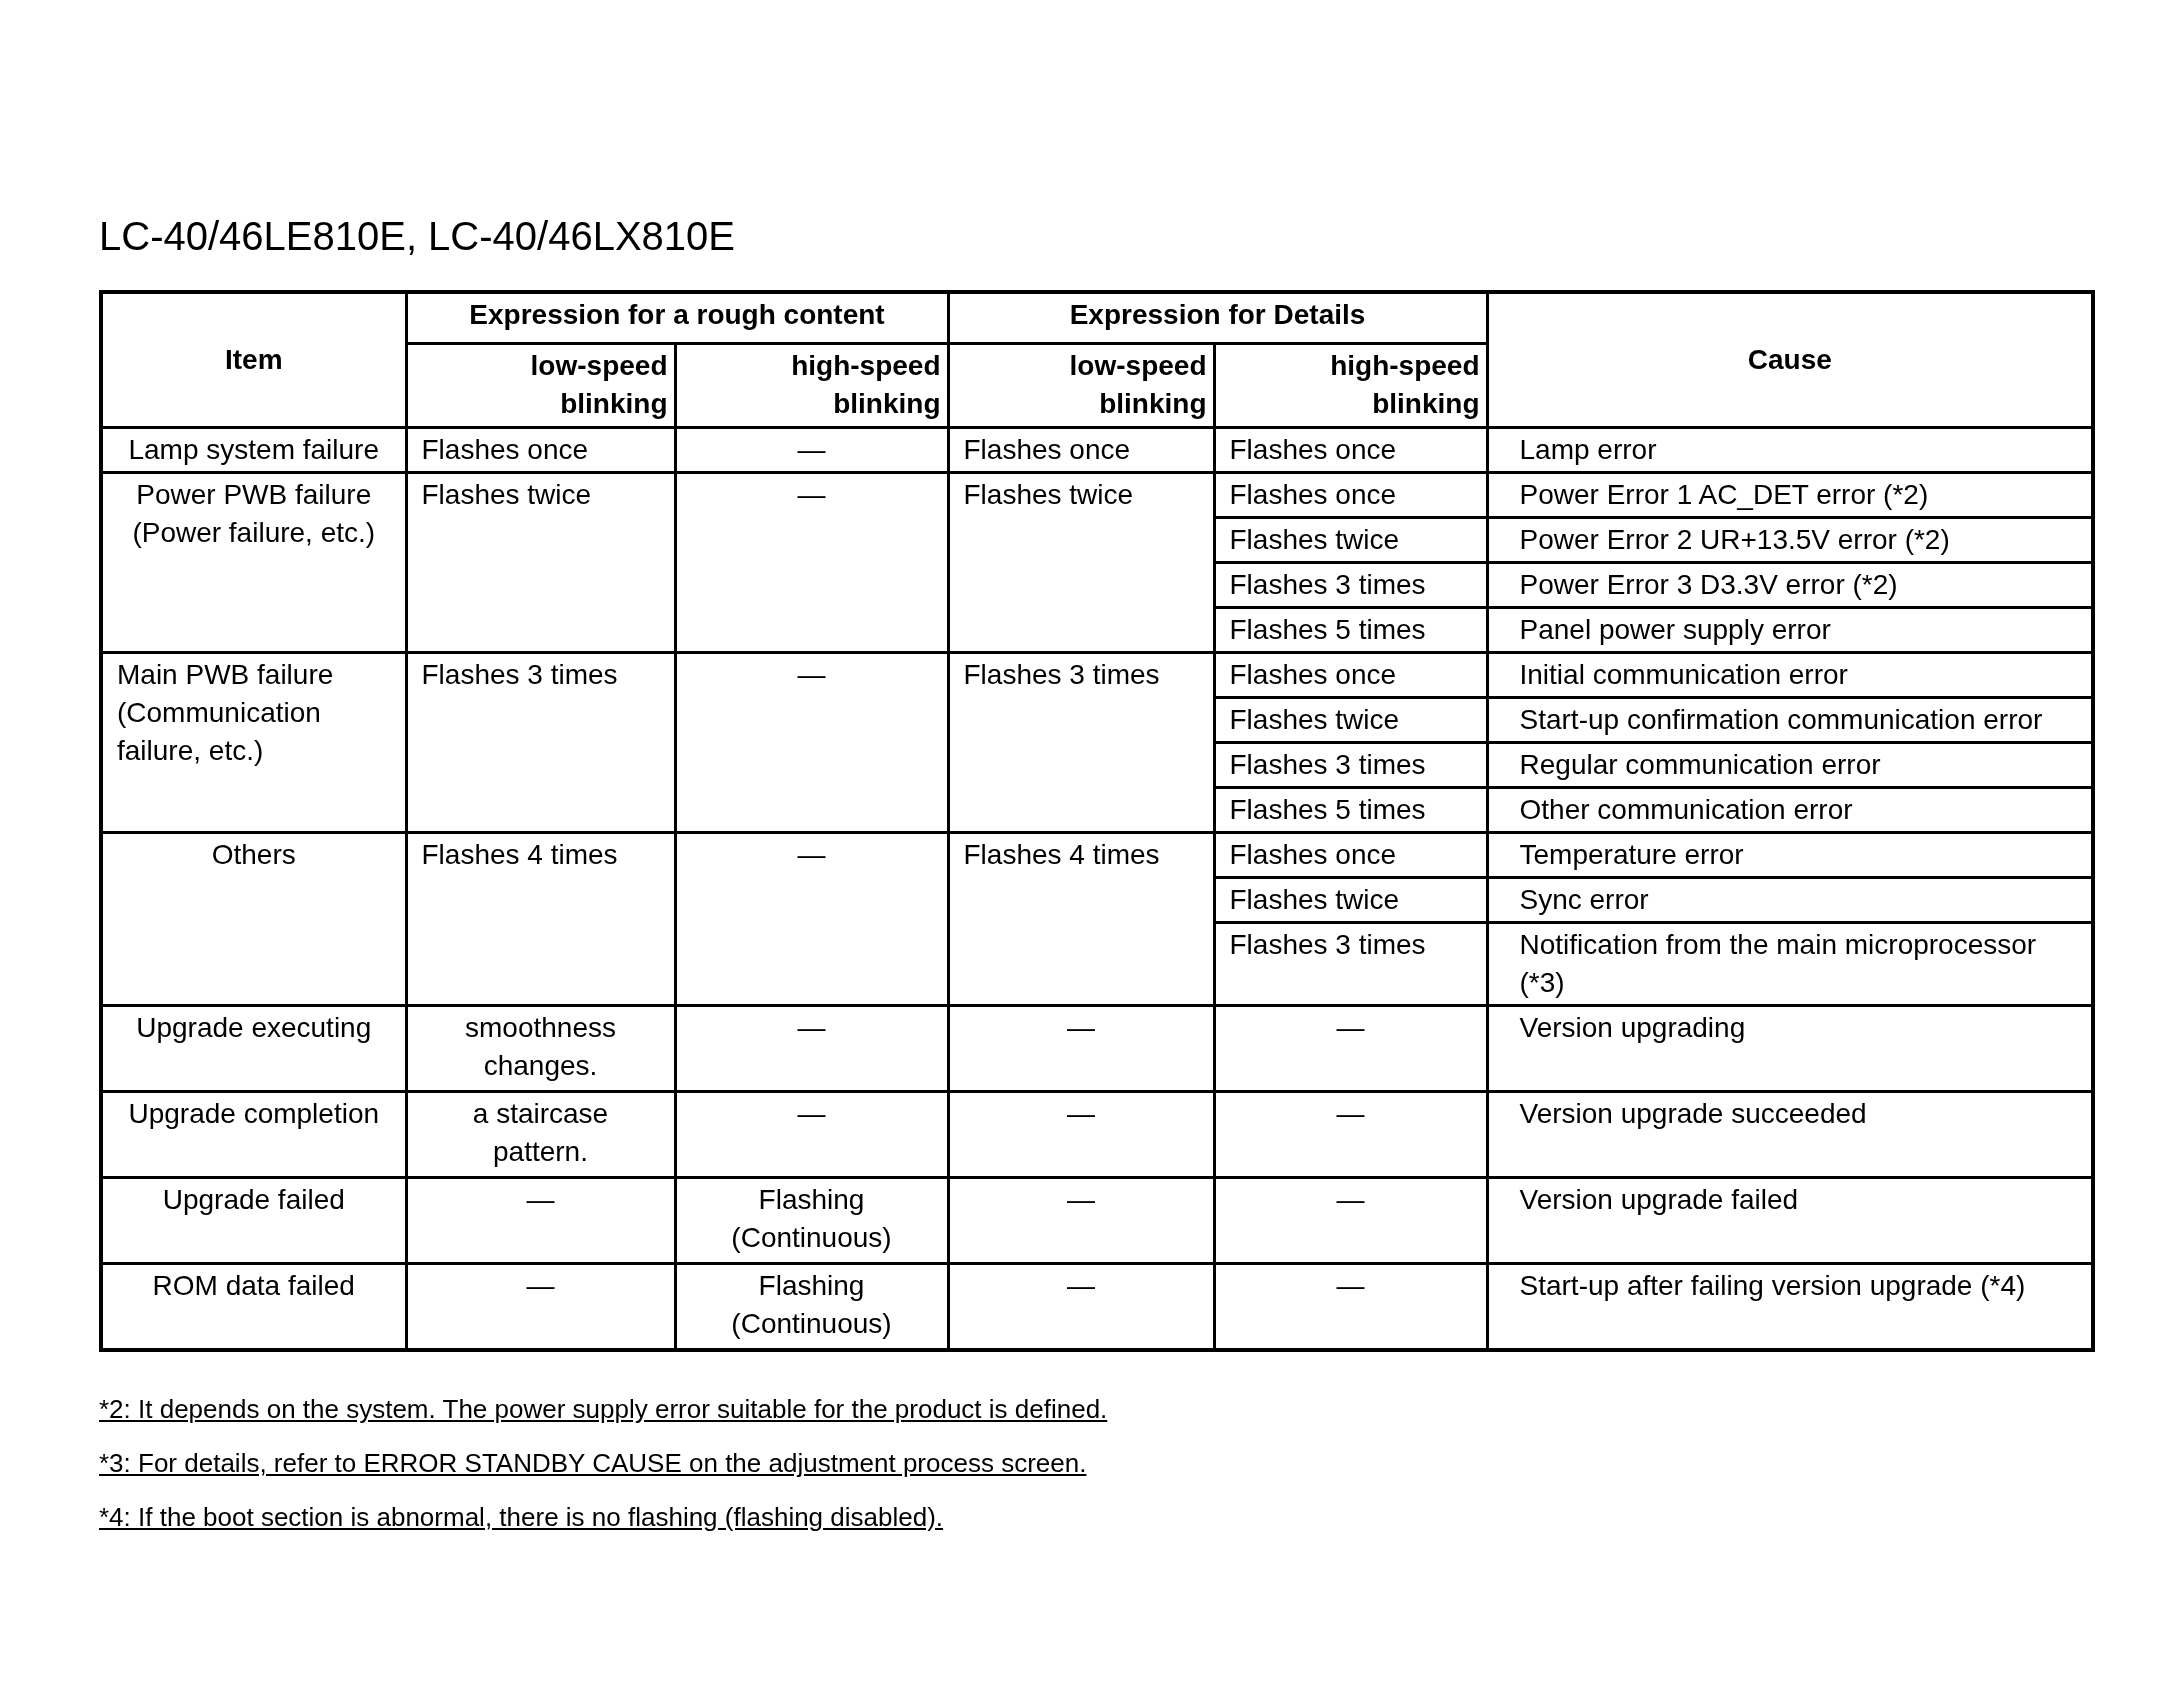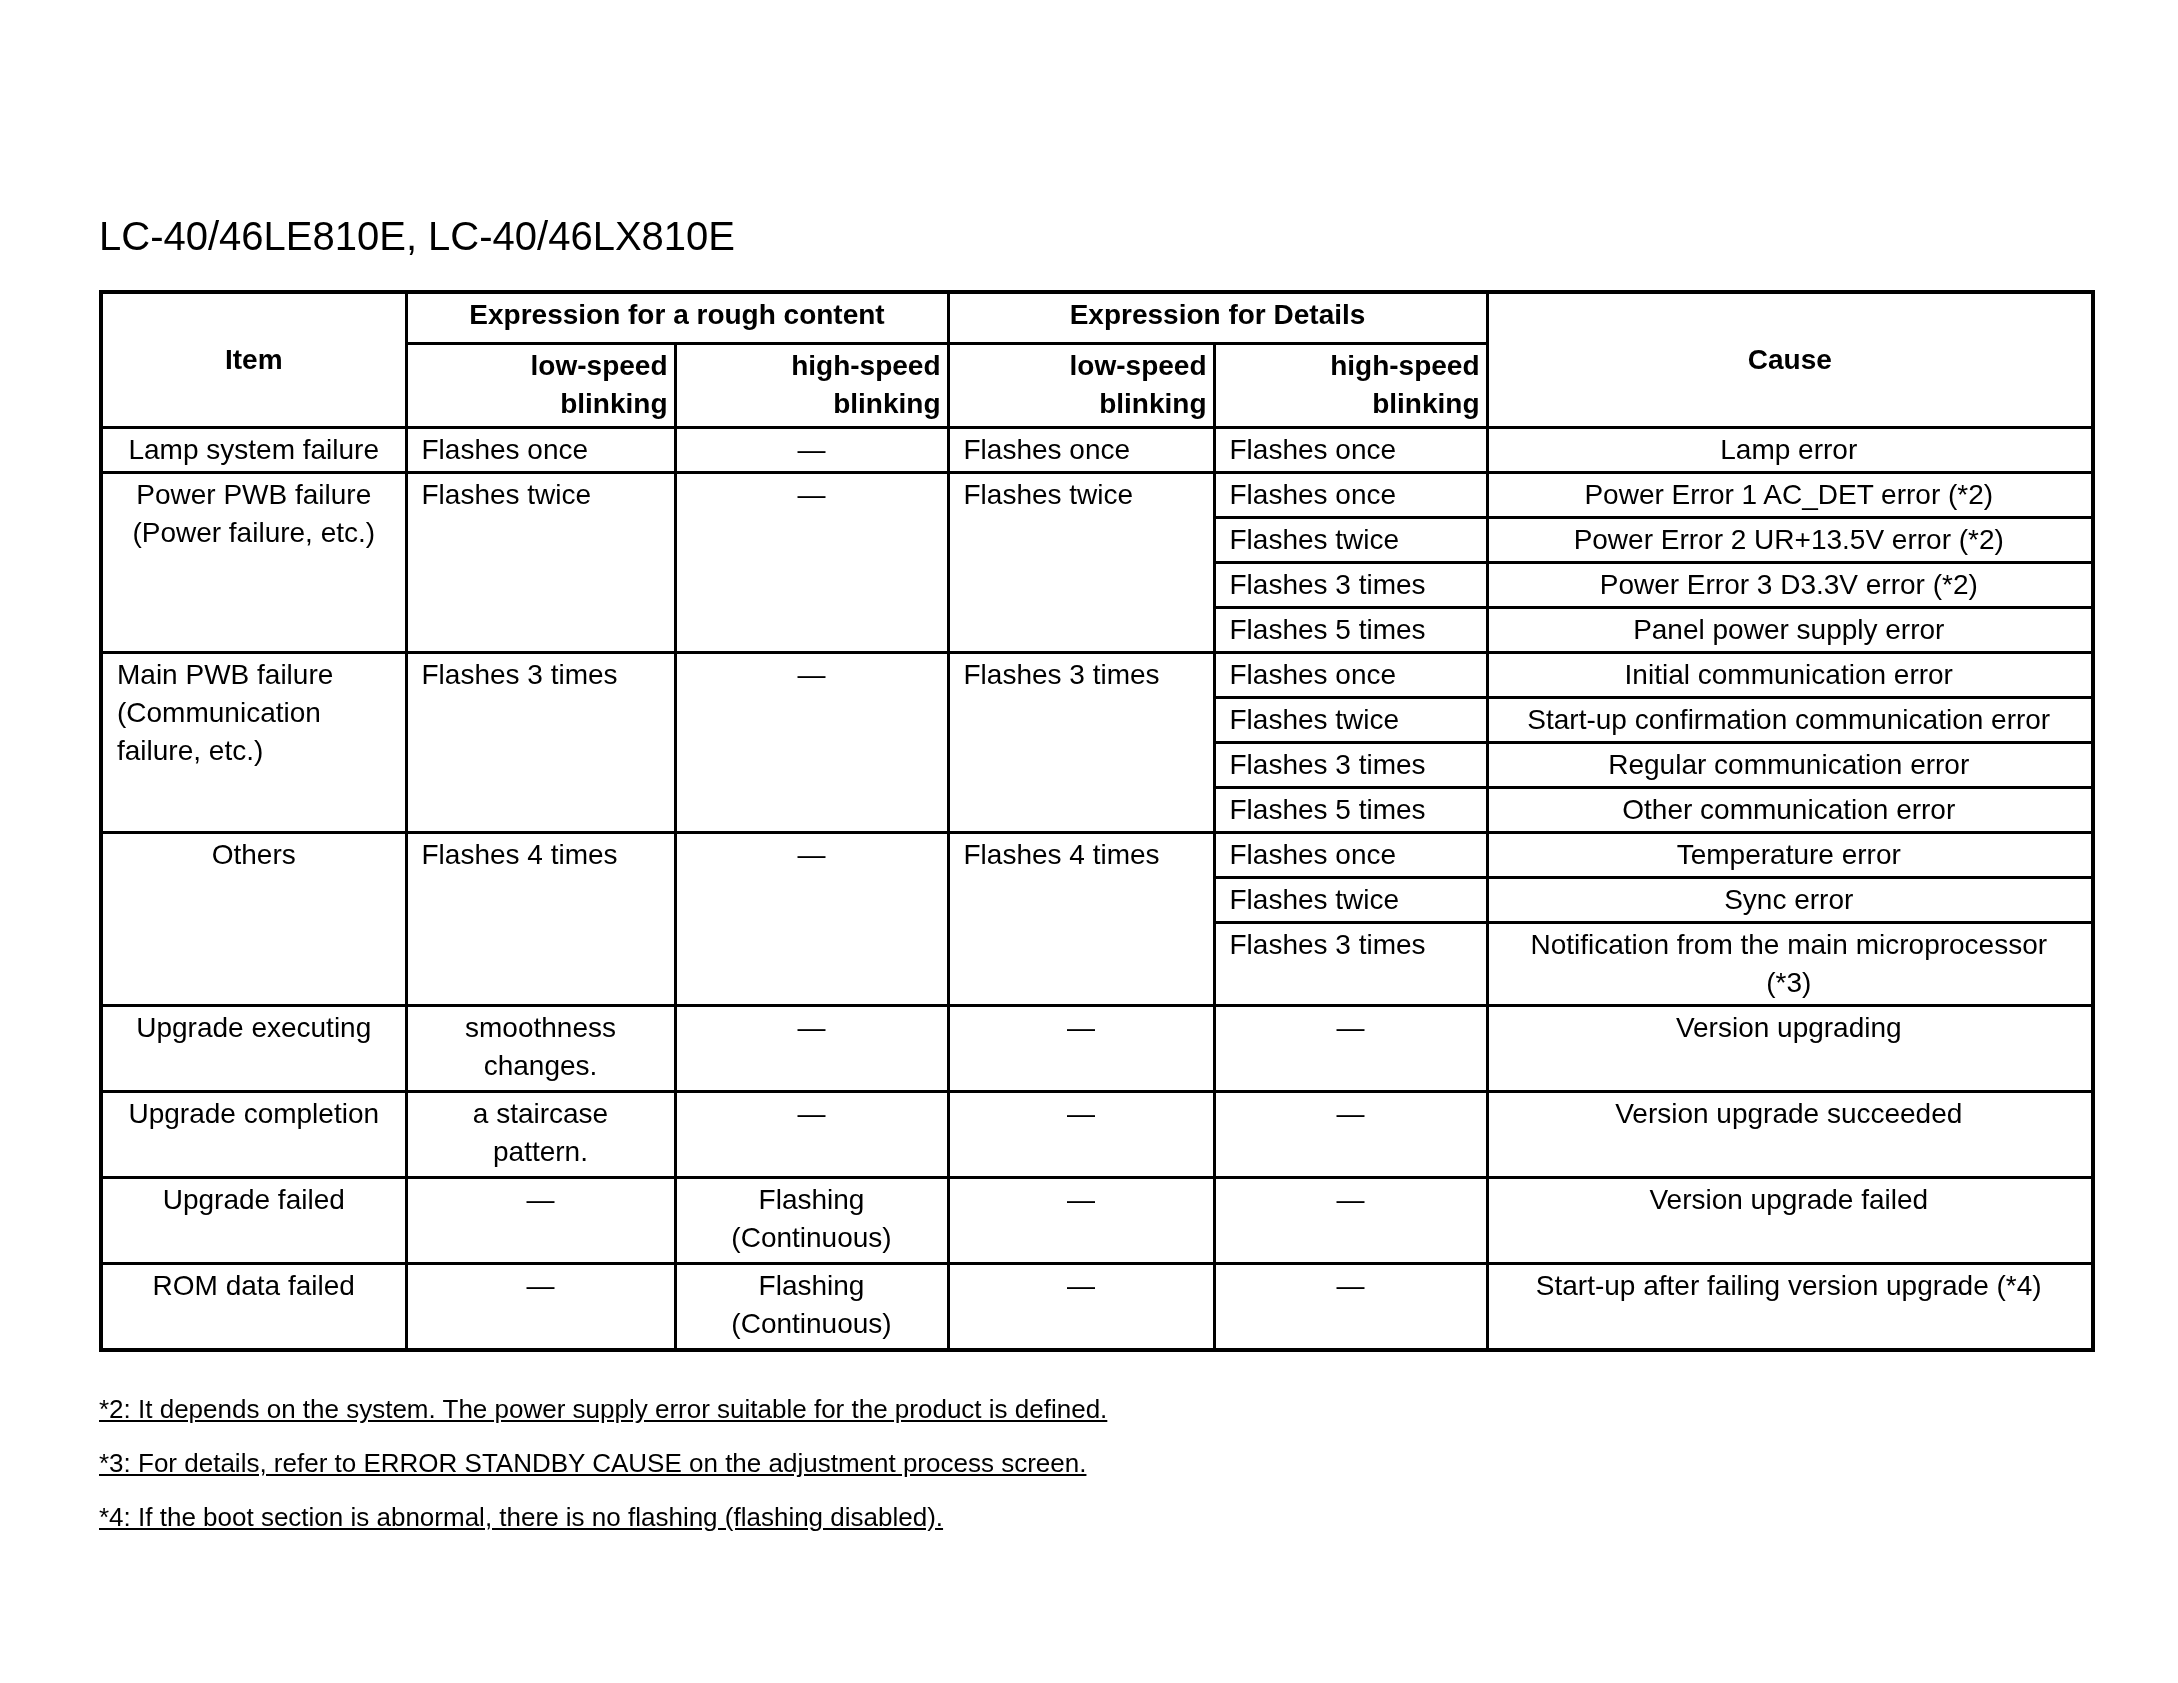"Lamp error" tbody td.cause { padding-left: 4px -> 31px; text-align: center -> left }
